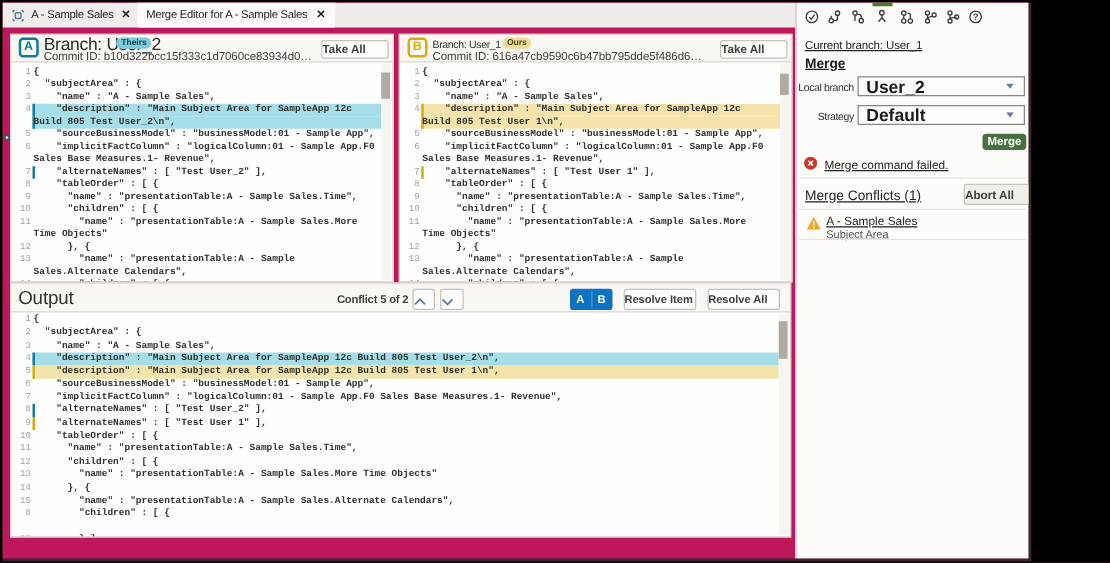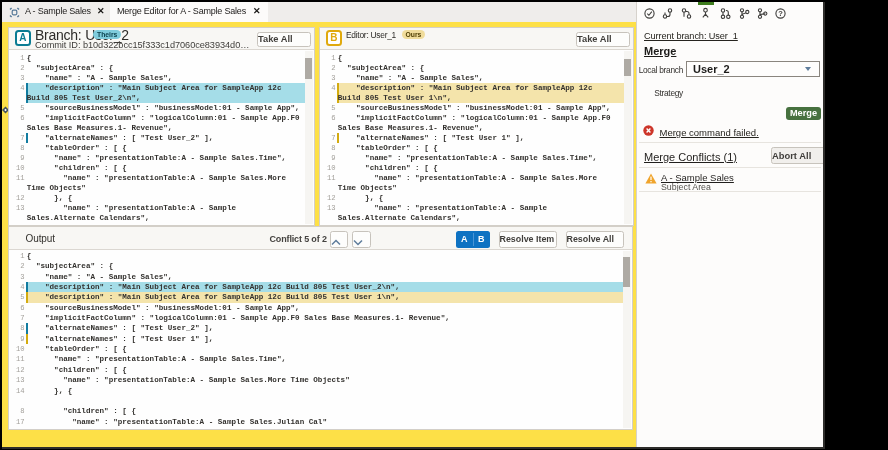"A - Sample Sales" #app { background: #fde047 -> #be185d }
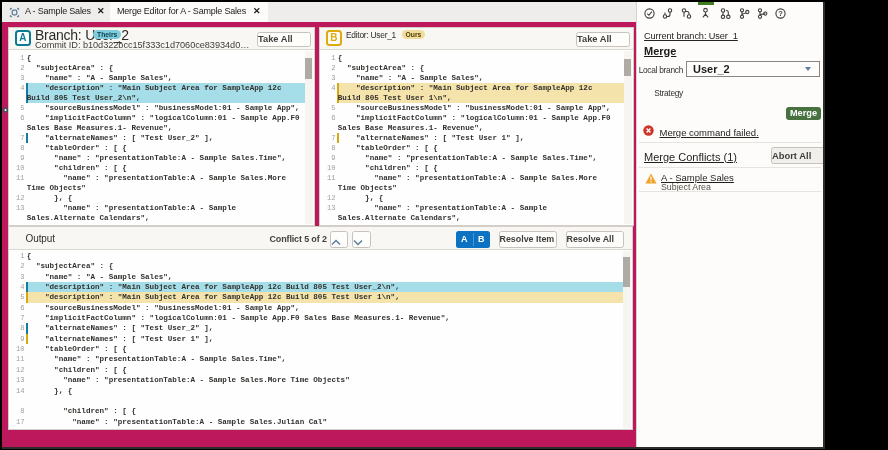"Editor: User_1" span.hl1 { text: Editor -> Branch }
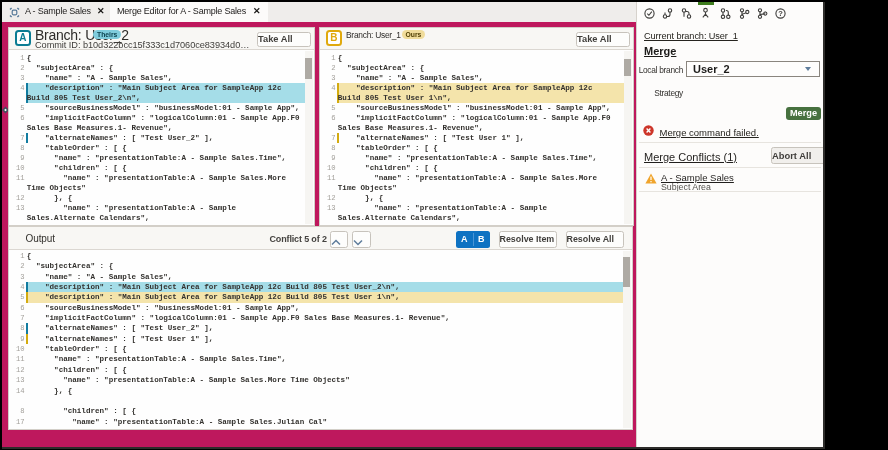"Commit ID: 616a47cb9590c6b47bb795dde5f486d6…" span.hl2 { html: none -> <span>Commit ID: 616a47cb9590c6b47bb795dde5f486d6…</span> }
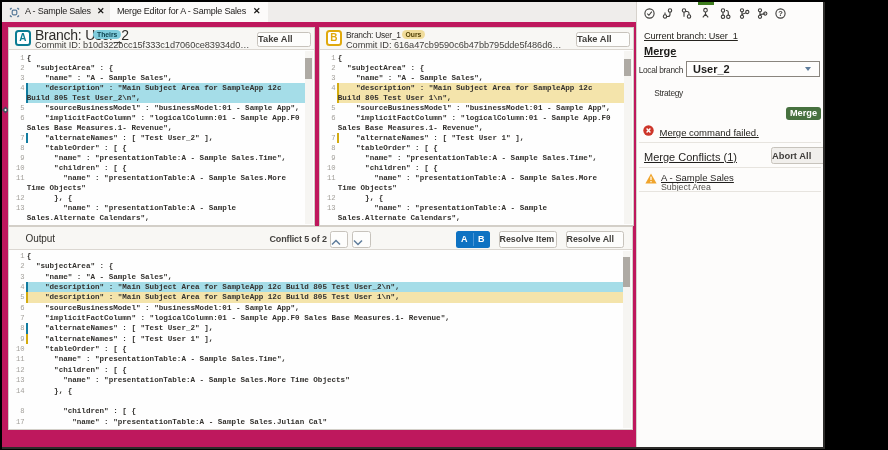"User_2" .sel span { font-size: 11px -> 14px }
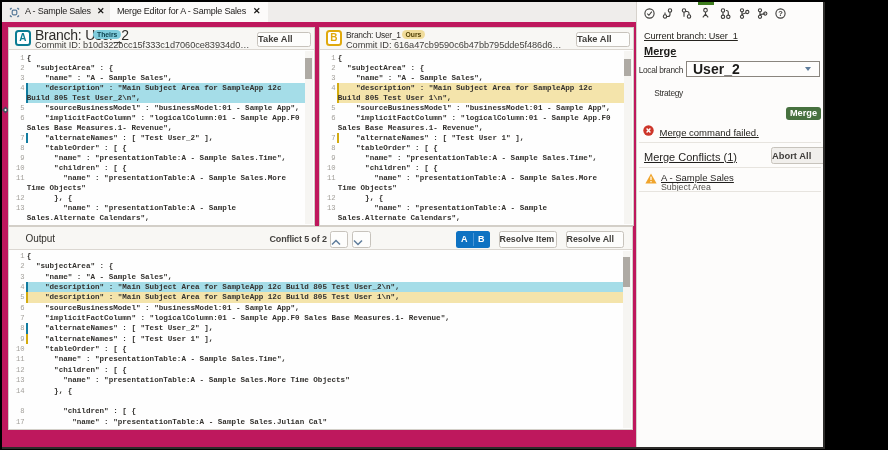"Default" div.sel { html: none -> <div> <span>Default</span> <div></div> </div> }
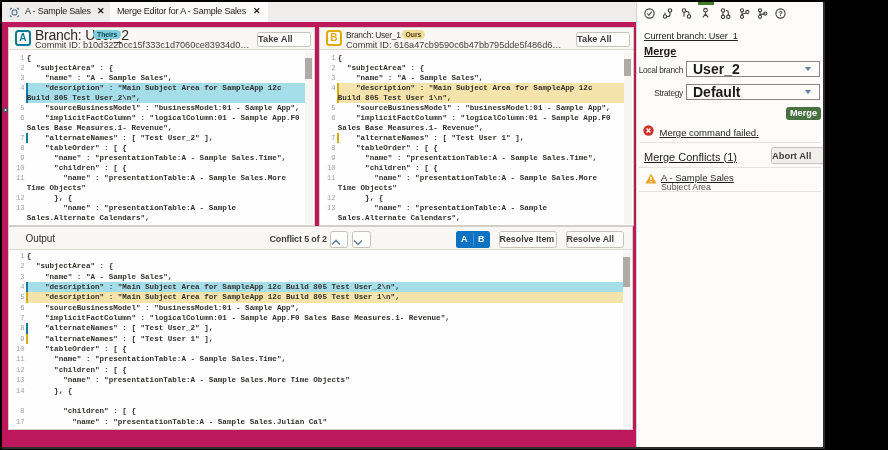"Output" span.hl1 { font-size: 10px -> 15px; left: 17px -> 6px }
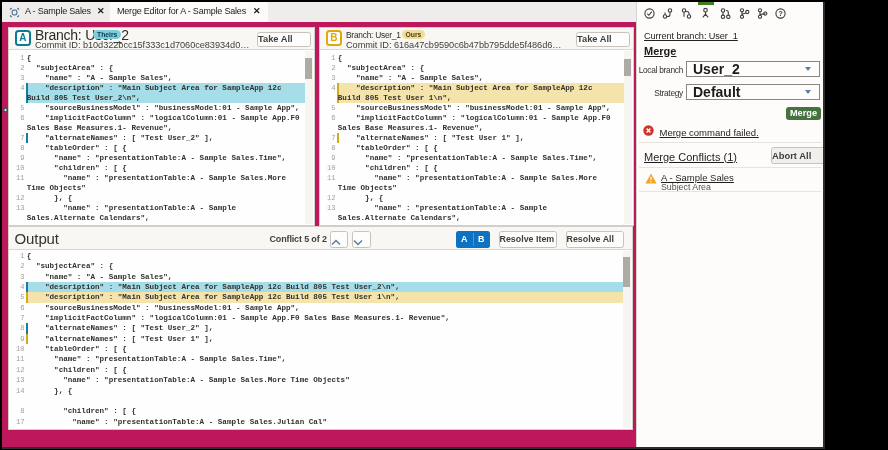"15" div.r { html: none -> <div> <span>15</span> <span> "name" : "presentationTable:A - Sample Sales.Alternate Calendars",</span> </div> }
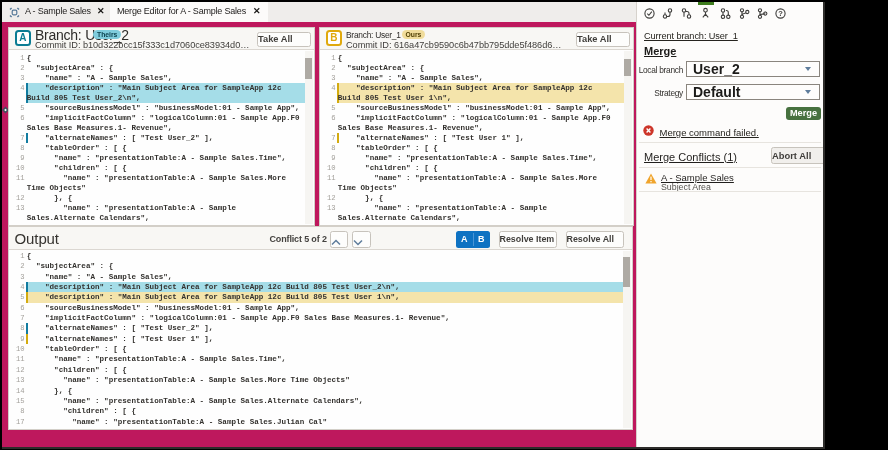"17" div.r { html: <div> <span>17</span> <span> "name" : "presentationTable:A - Sample Sales.Julian Cal"</span> </div> -> none }
